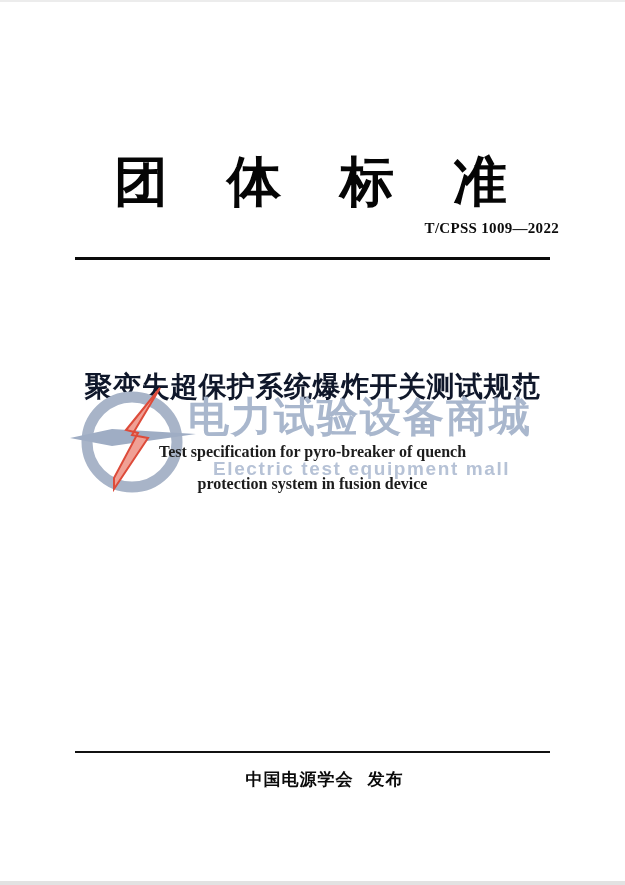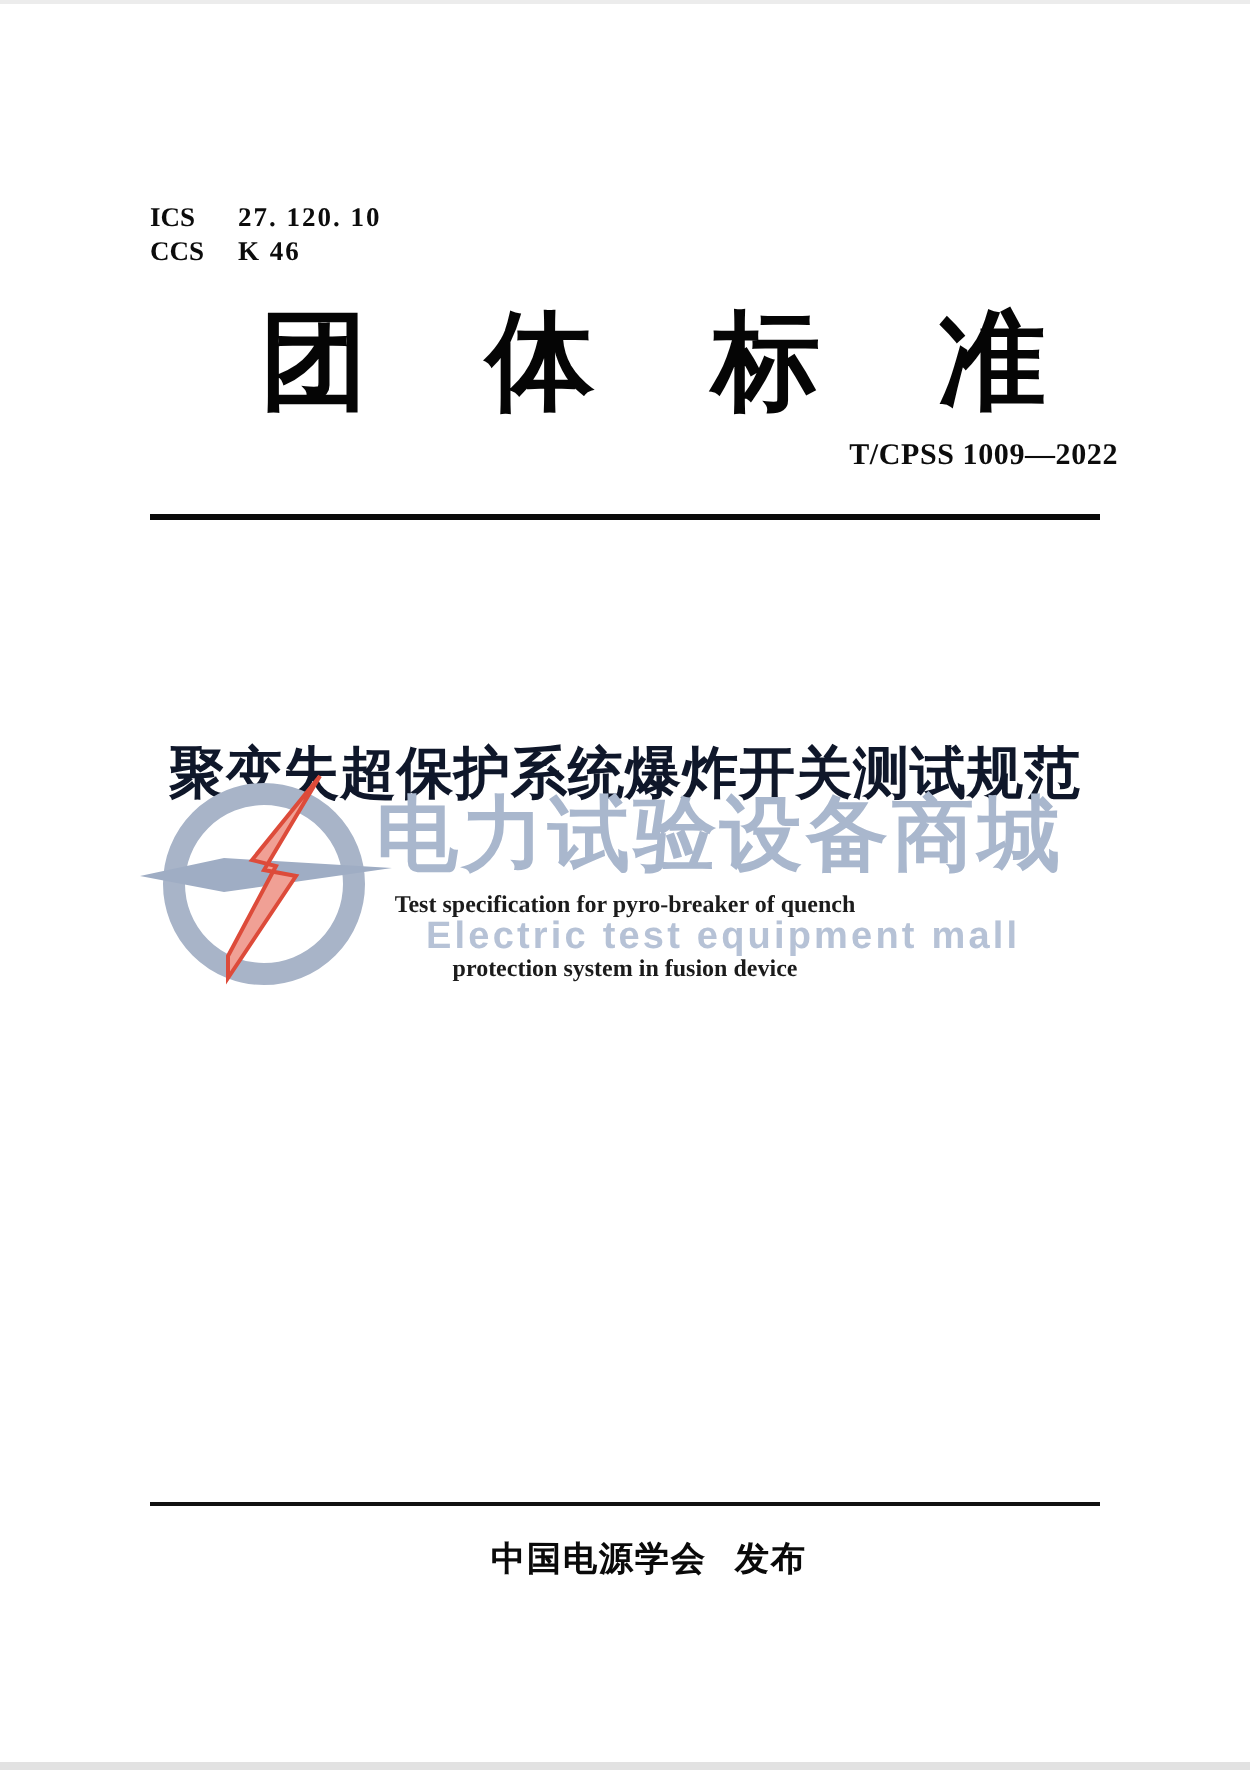"ICS" div.ics-block { html: <div> <div> <span>ICS</span> <span>27. 120. 10</span> </div> <div> <span>CCS</span> <span>K 46</span> </div> </div> -> none }
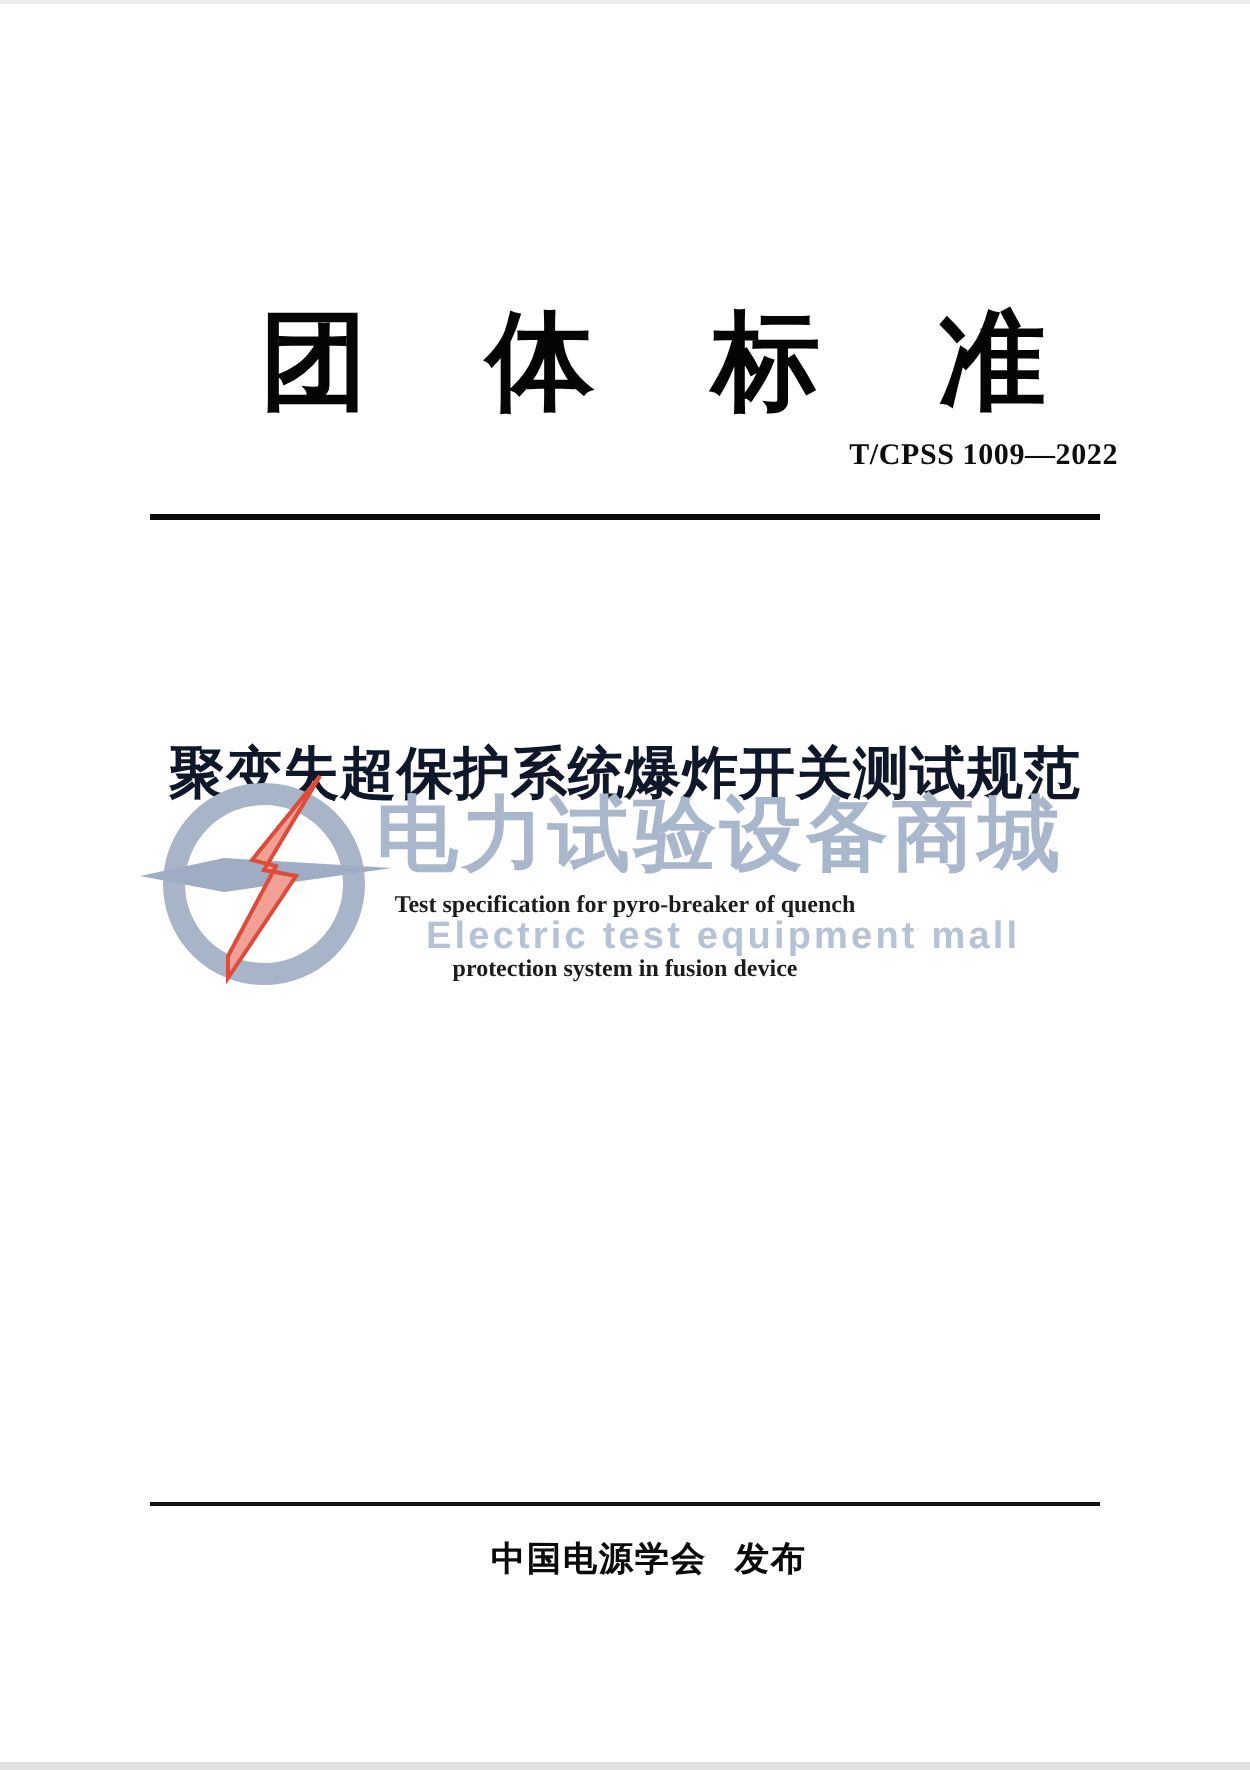"团体标准" .std-type { margin-left: 16px -> none }
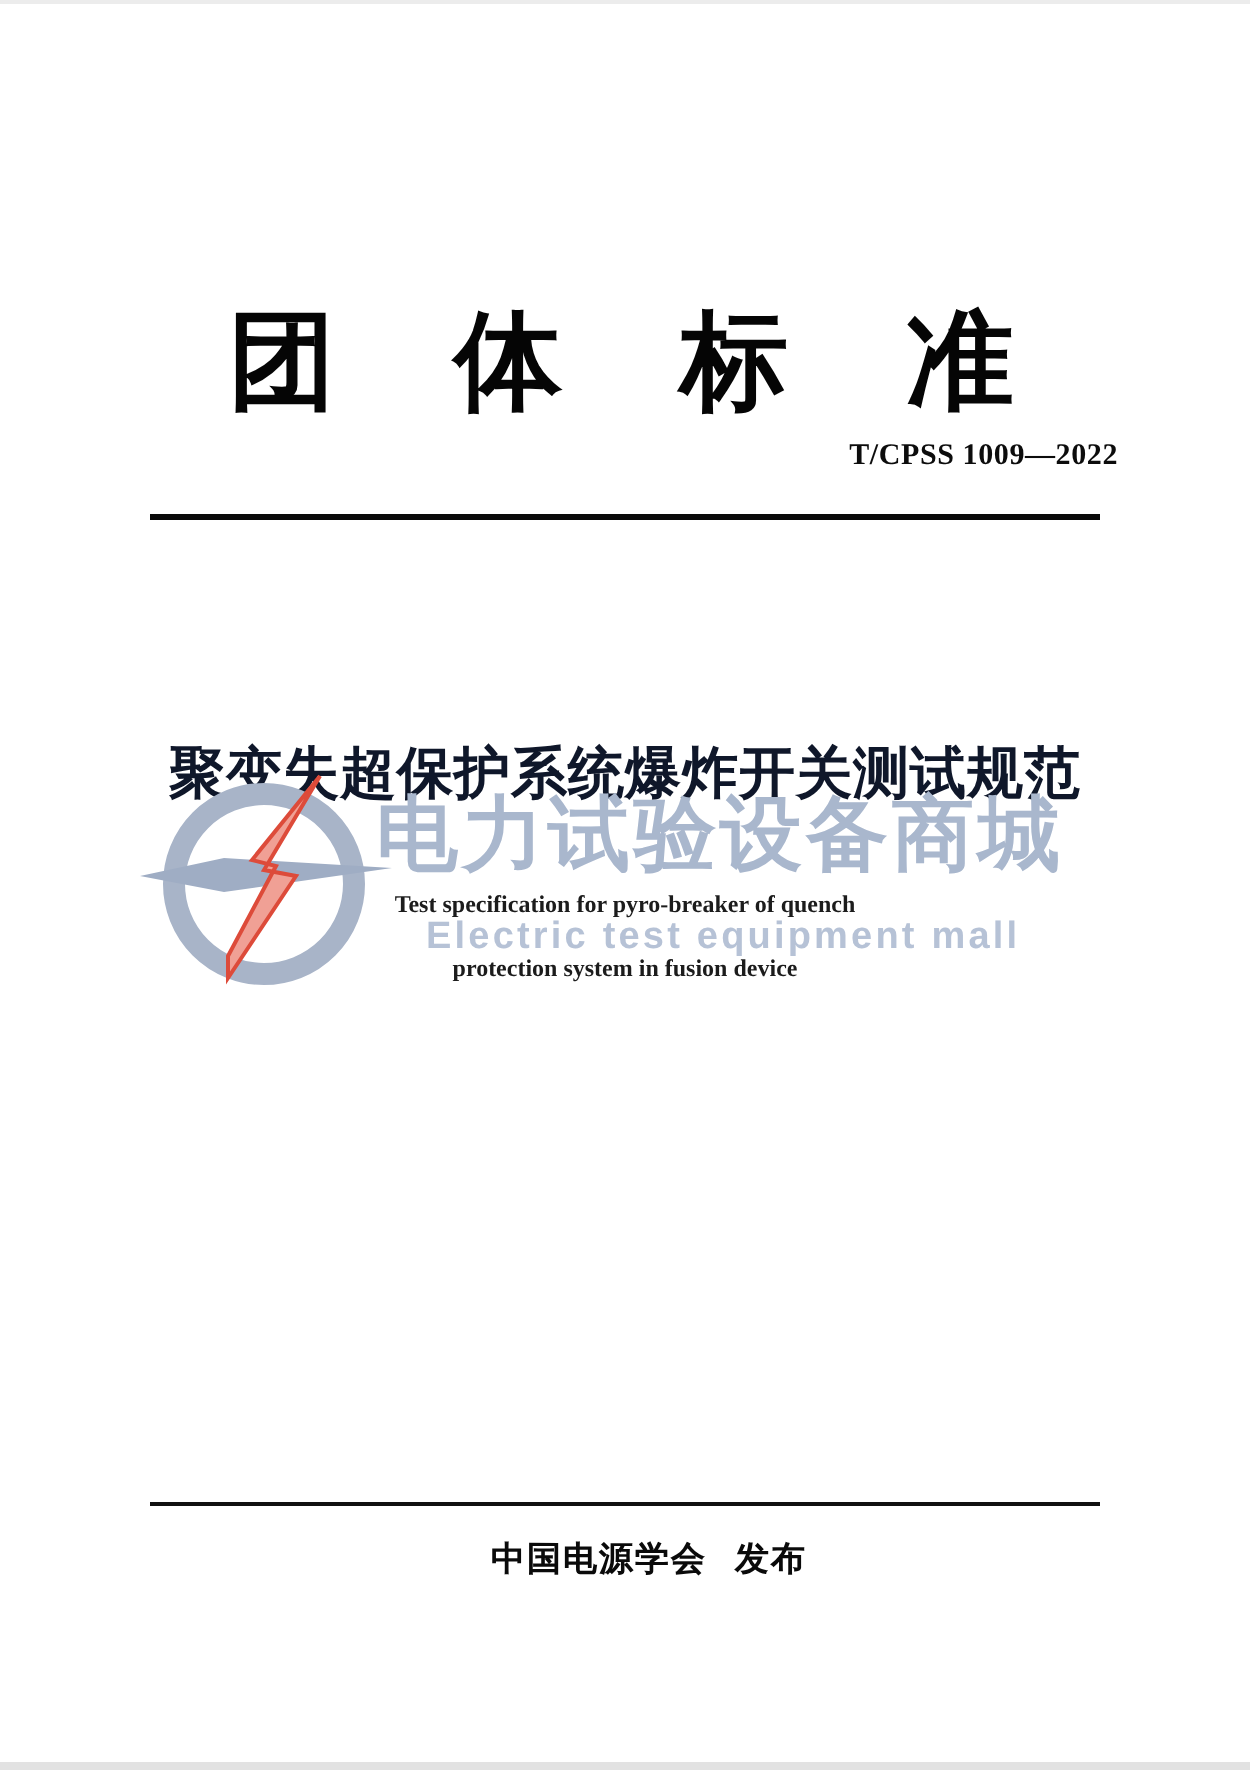"Test specification for pyro-breaker of" .title-en { font-size: 12px -> 16px }
